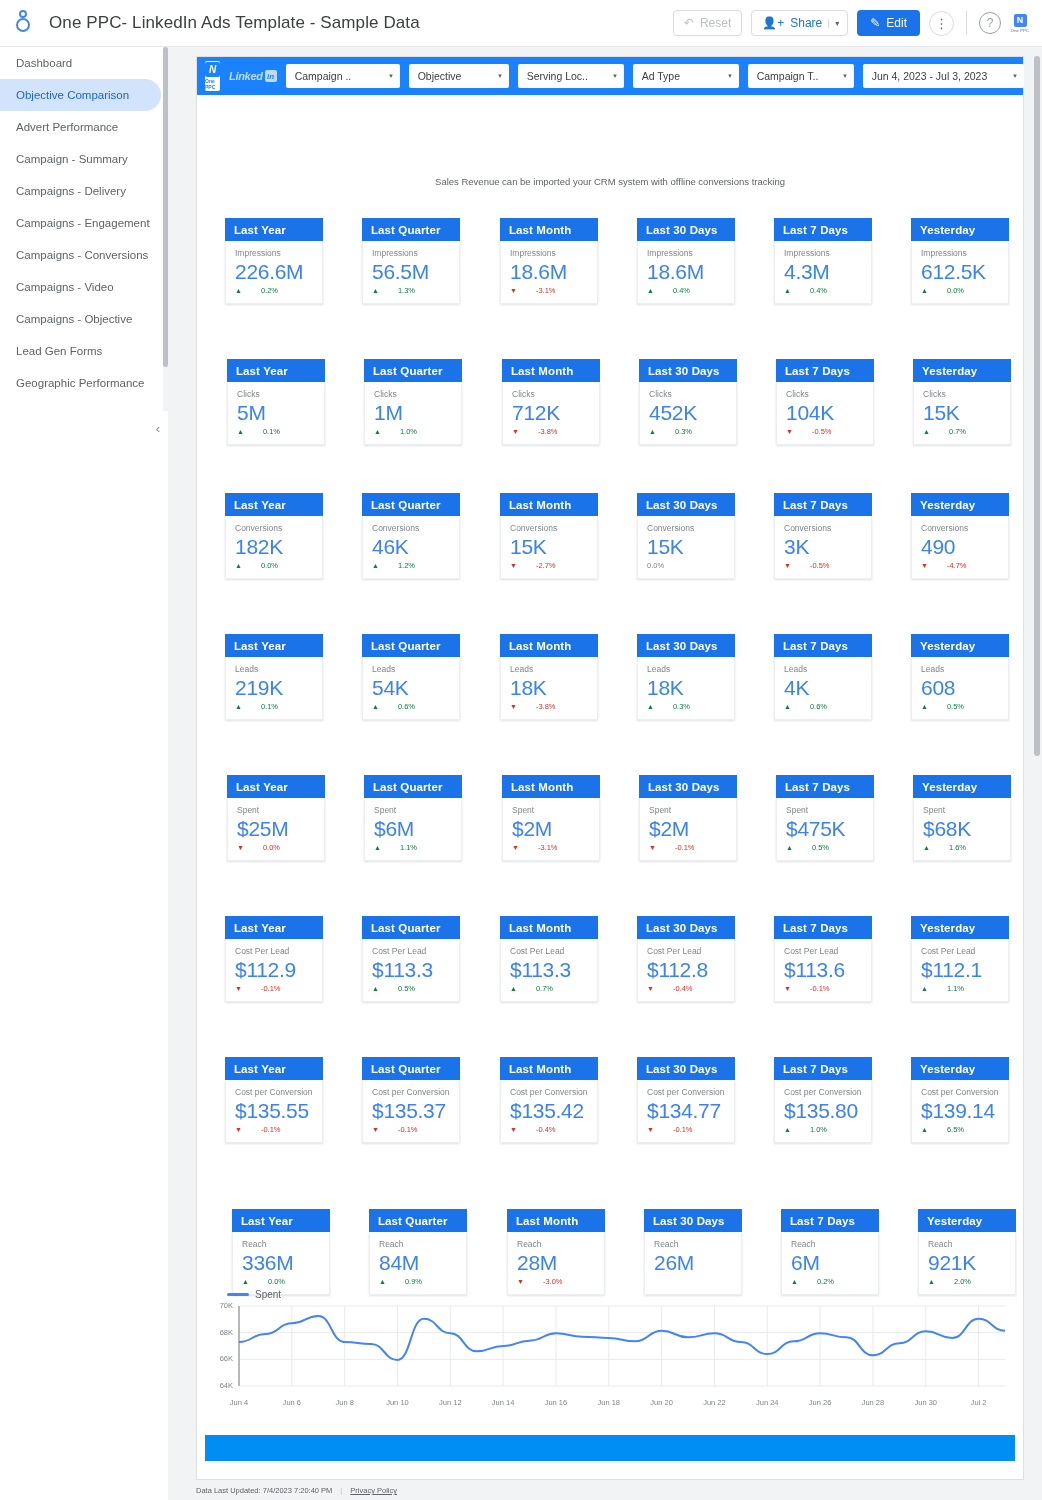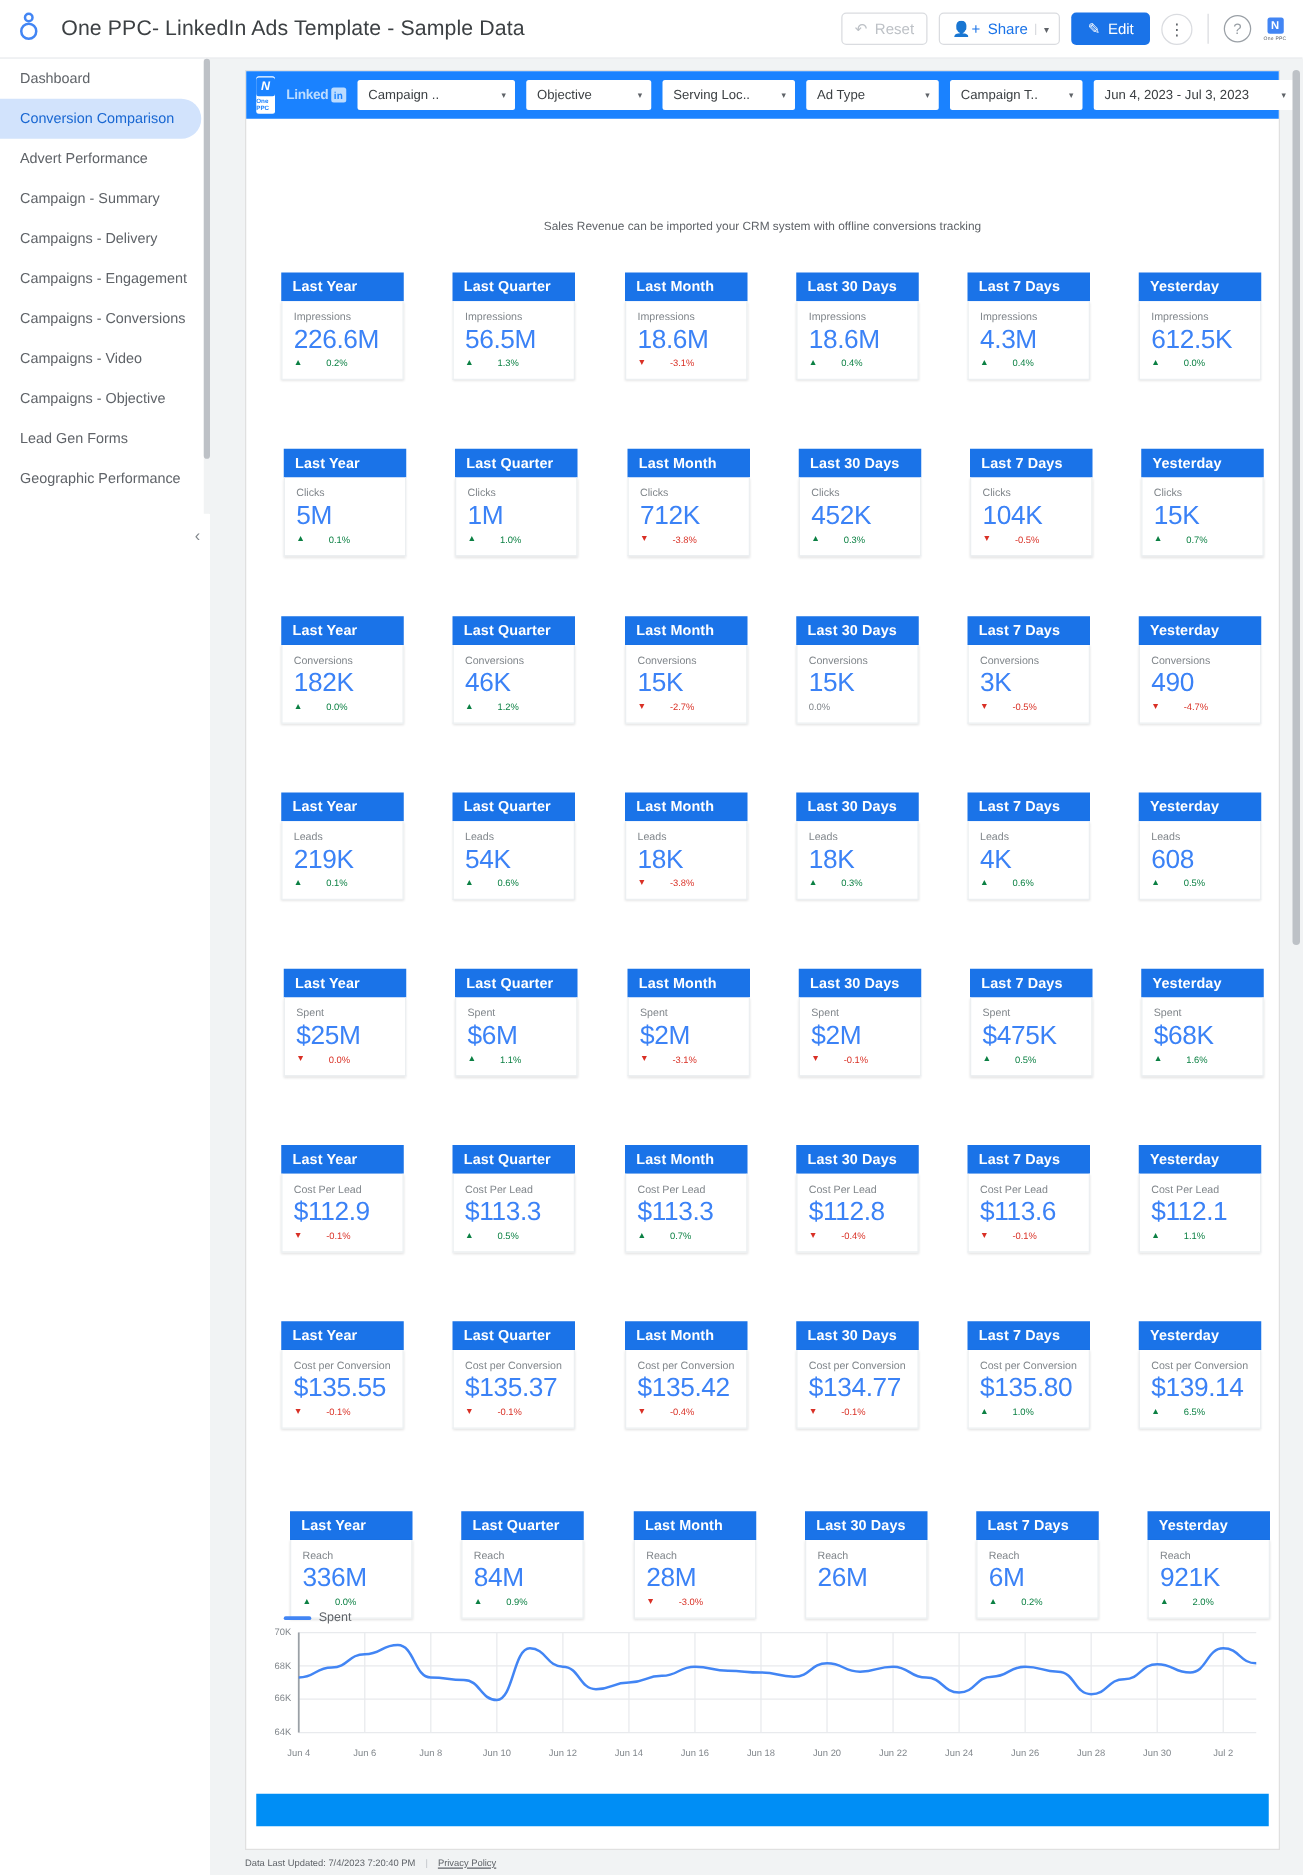"Linked" .li-badge { font-style: none -> italic }
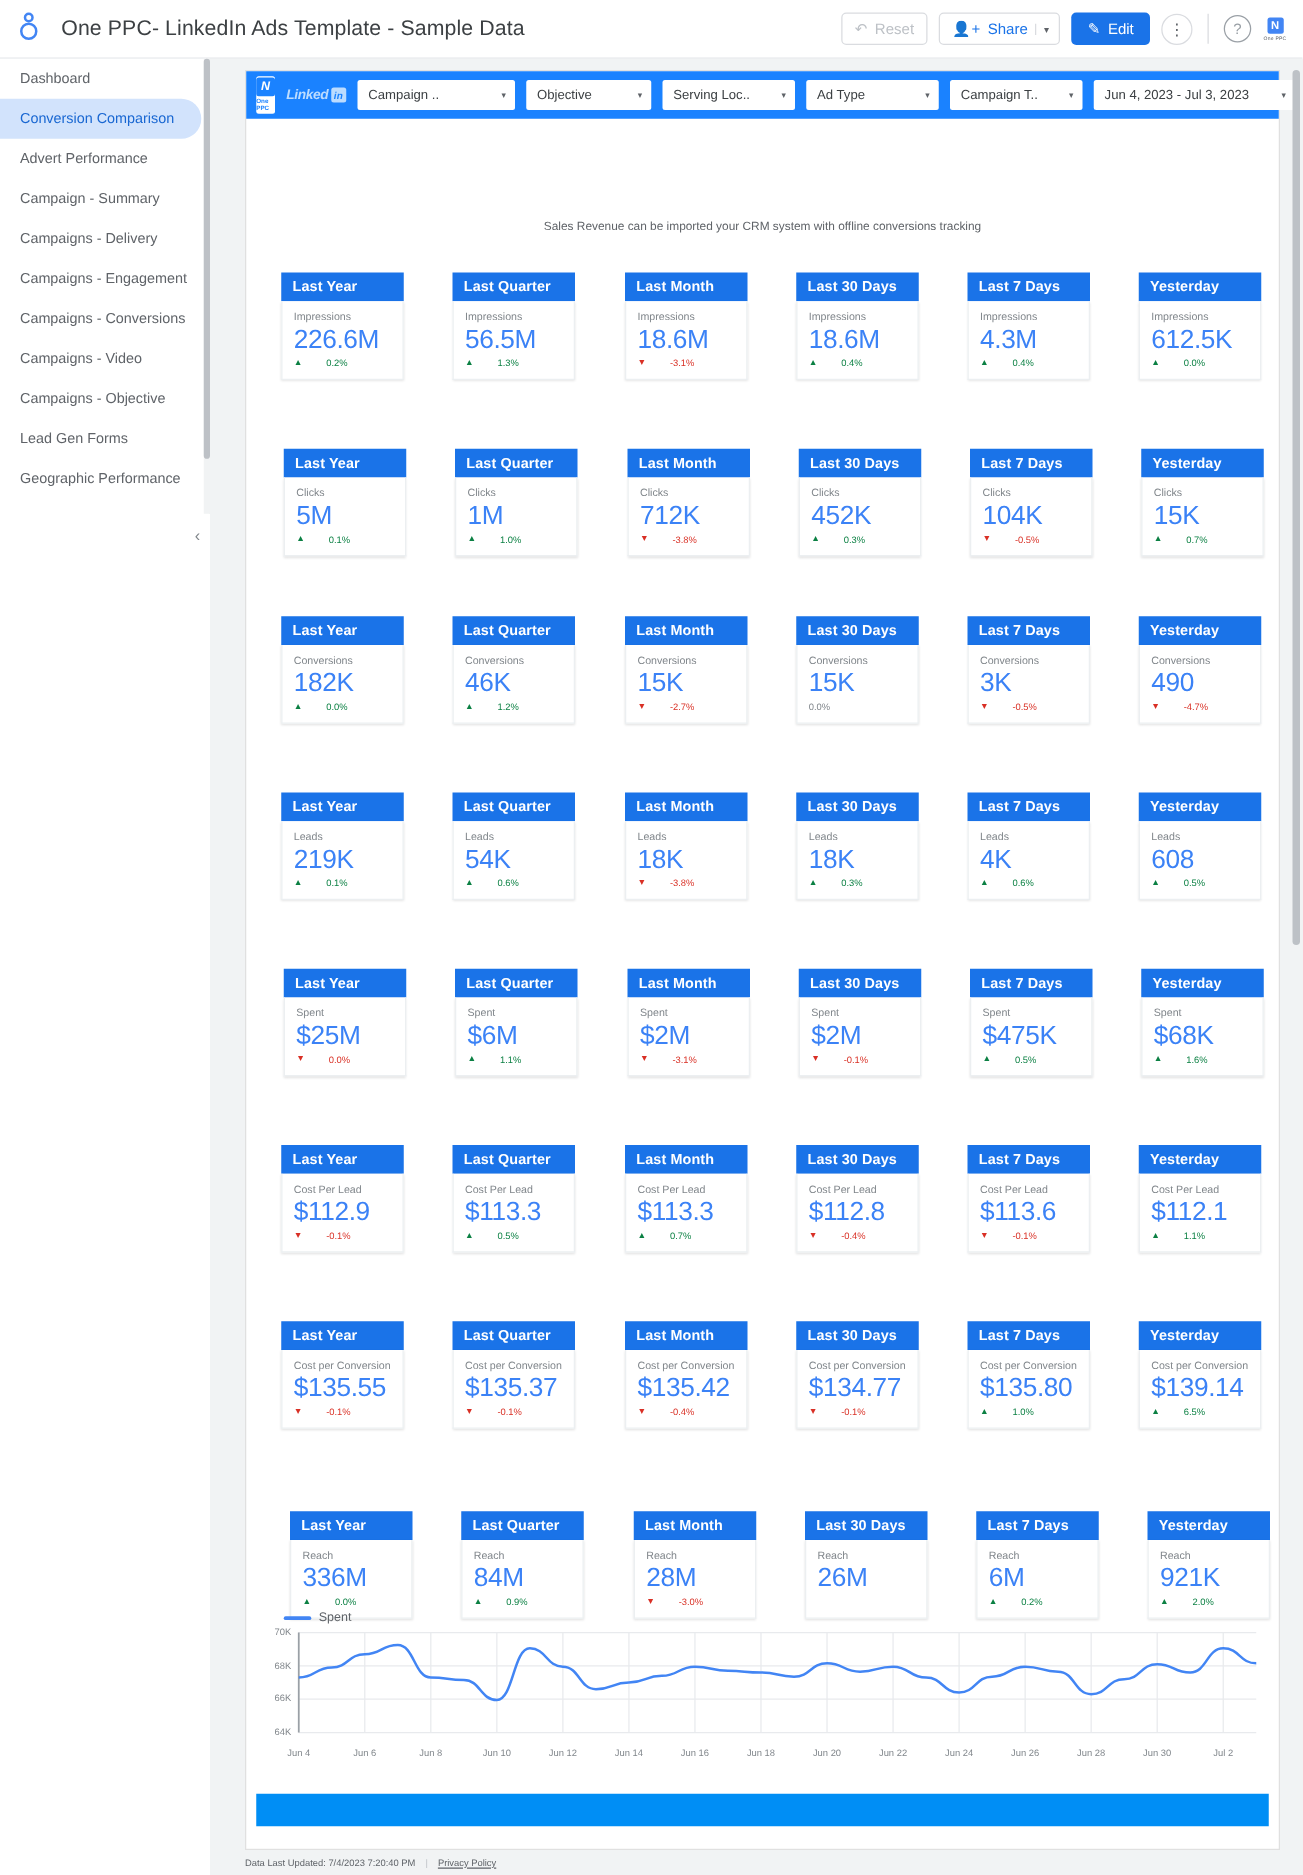"Campaign .." .fsel.w1 { width: 126px -> 114px }
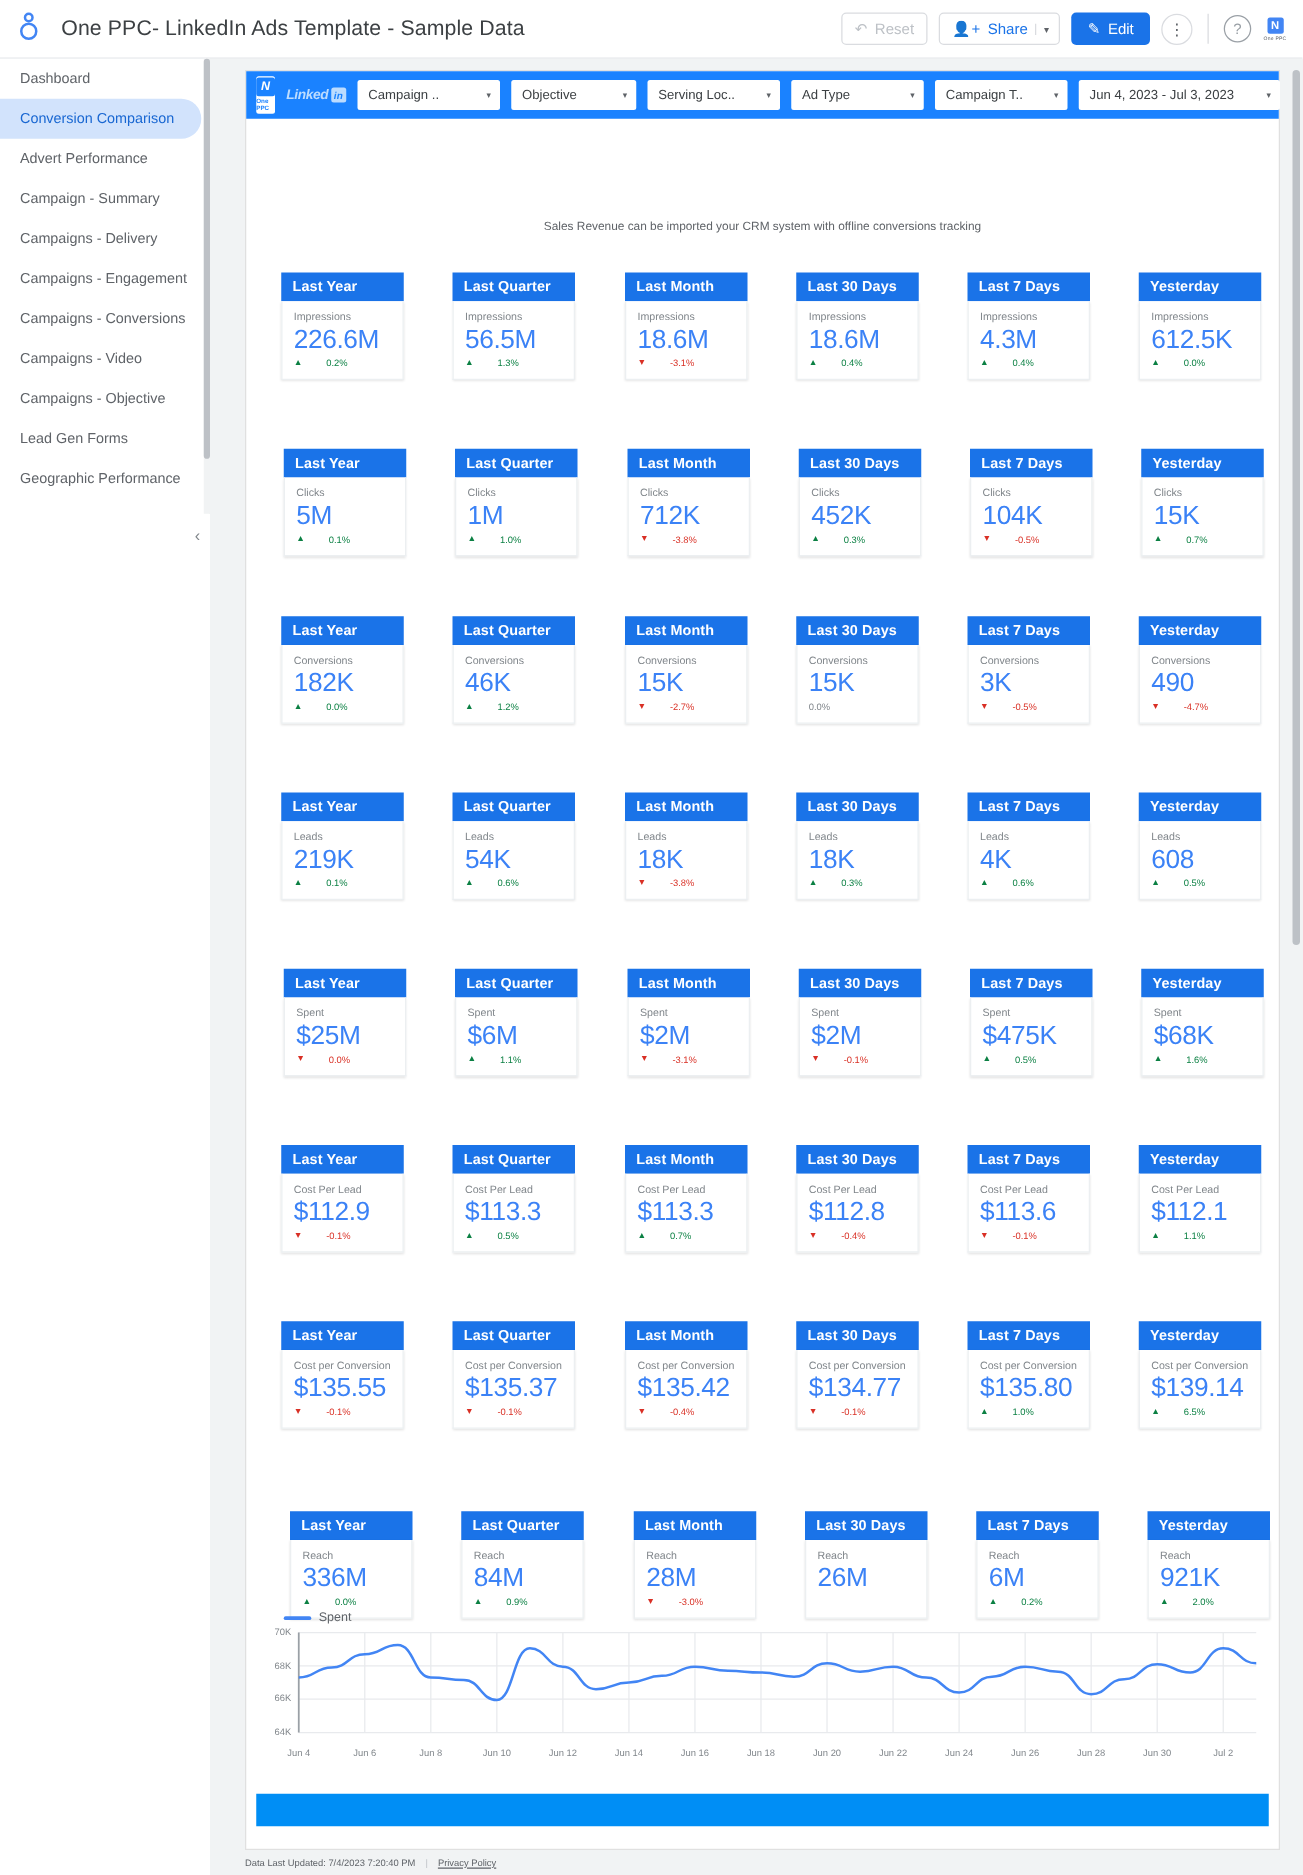"Conversion Comparison" span { text: Conversion -> Objective }
